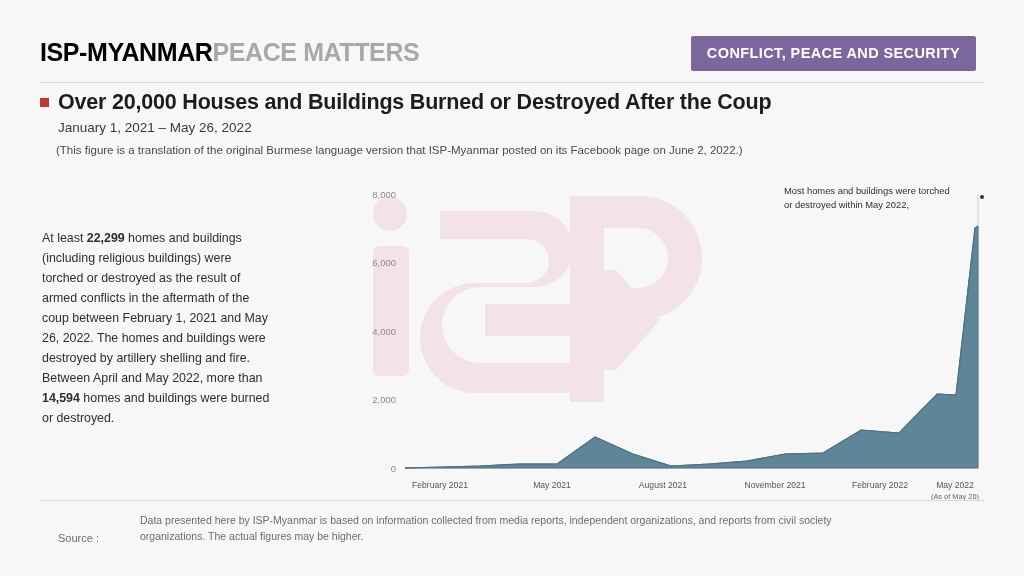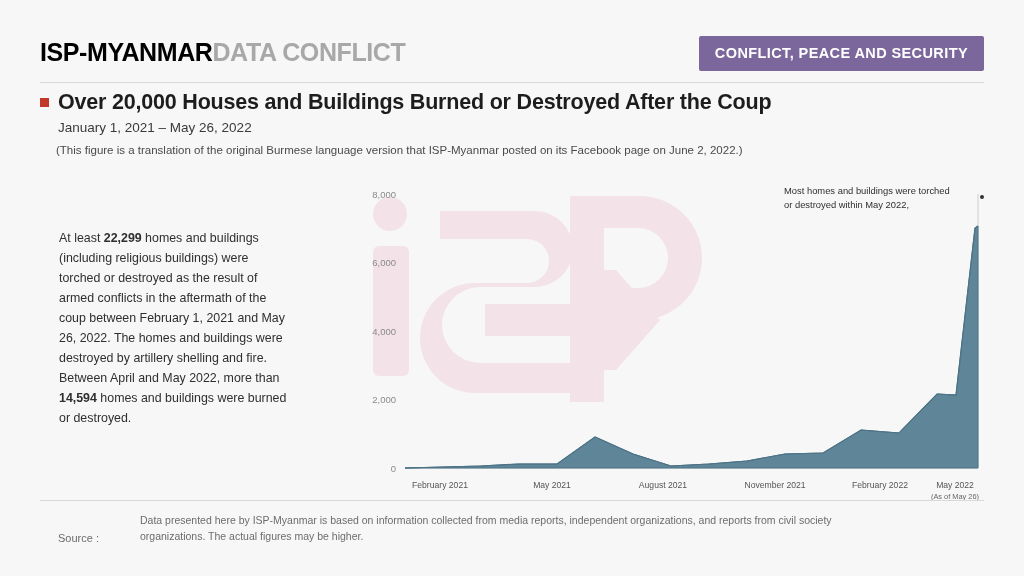"DATA CONFLICT" span.part-b { text: DATA CONFLICT -> PEACE MATTERS }
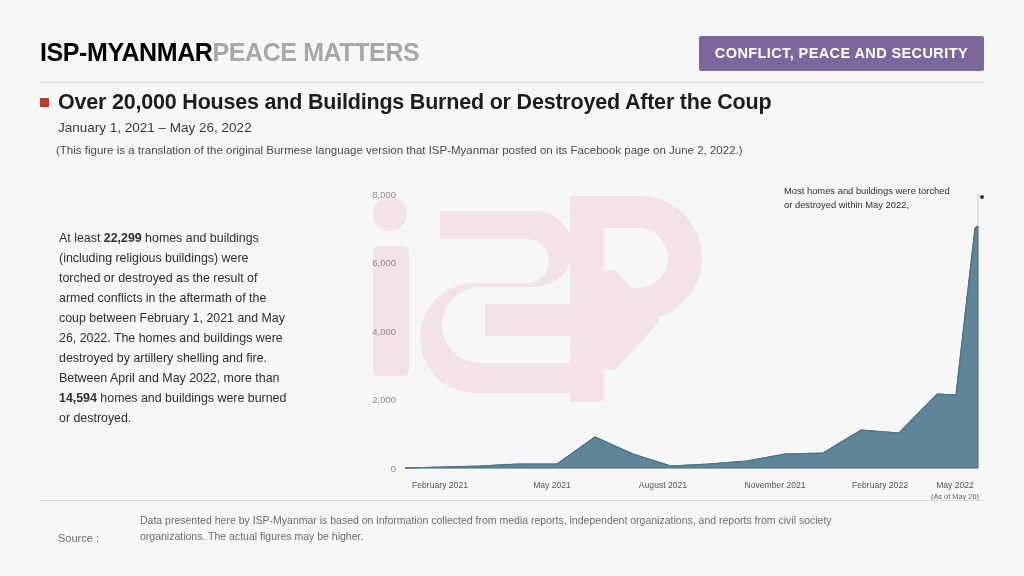"CONFLICT, PEACE AND SECURITY" .badge { right: 0 -> 8px }
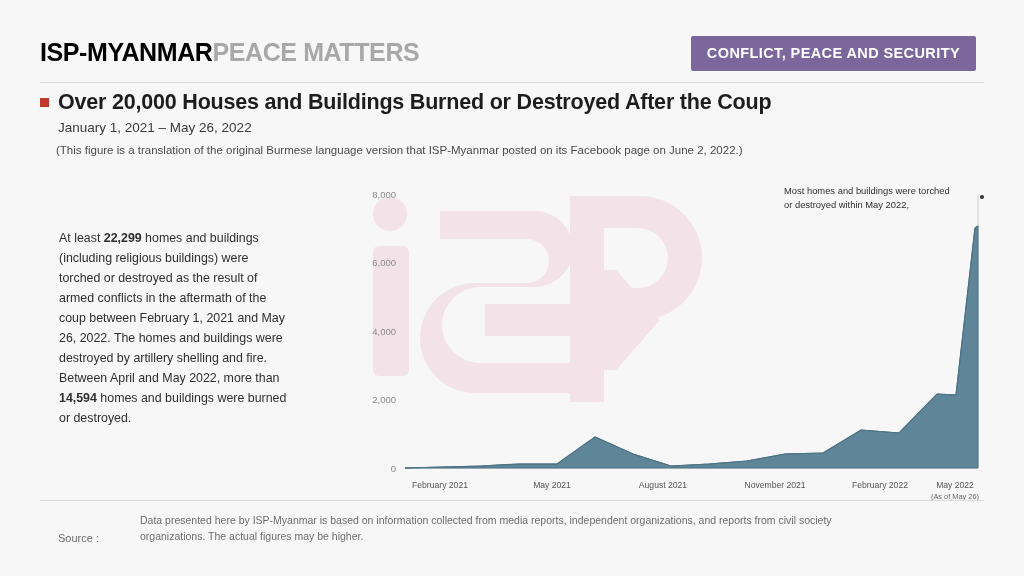"At least 22,299 homes and" .body-text { left: 59px -> 42px }
